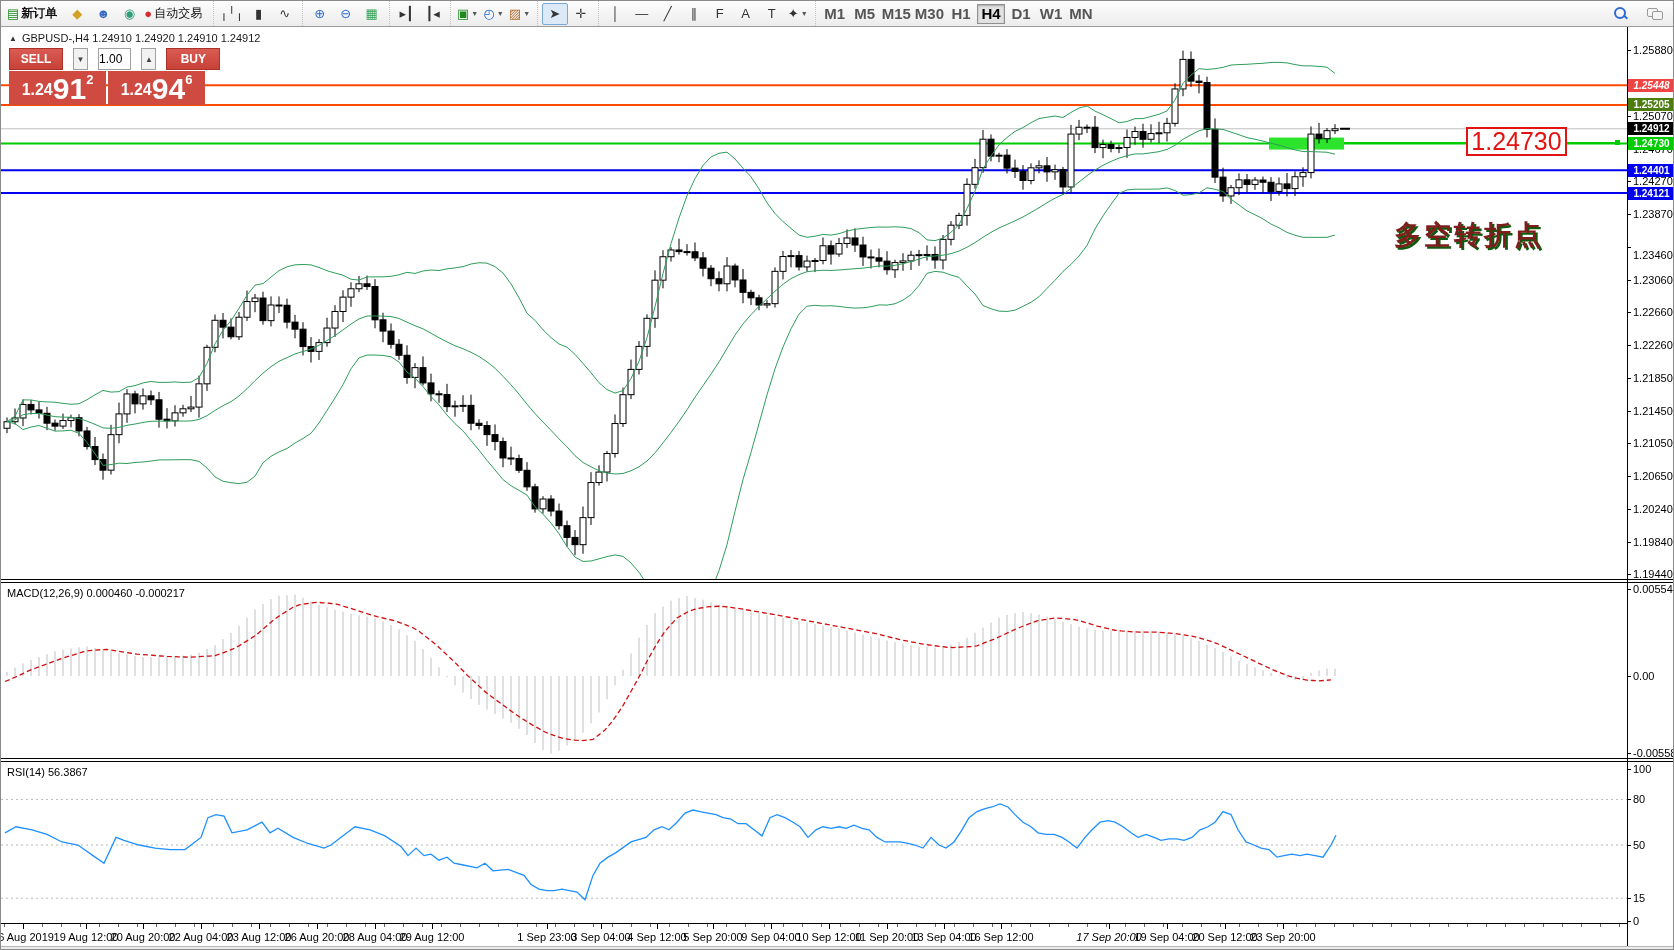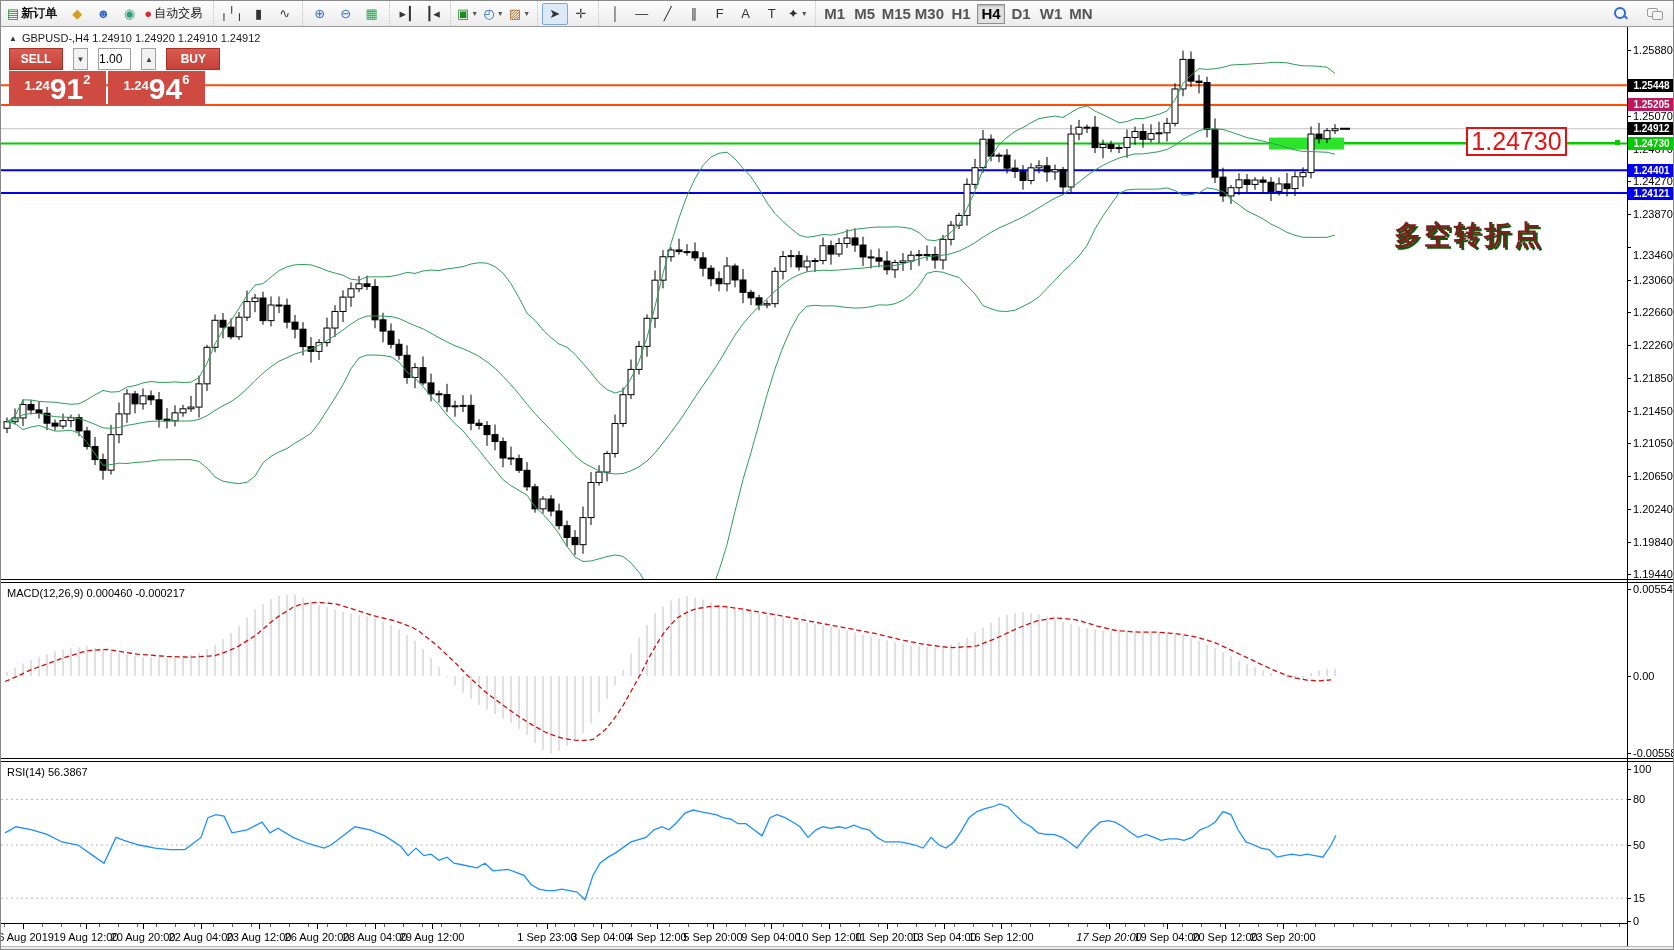"1.24" .tp-price .small { font-size: 13px -> 16px; margin-bottom: 10px -> 4px }
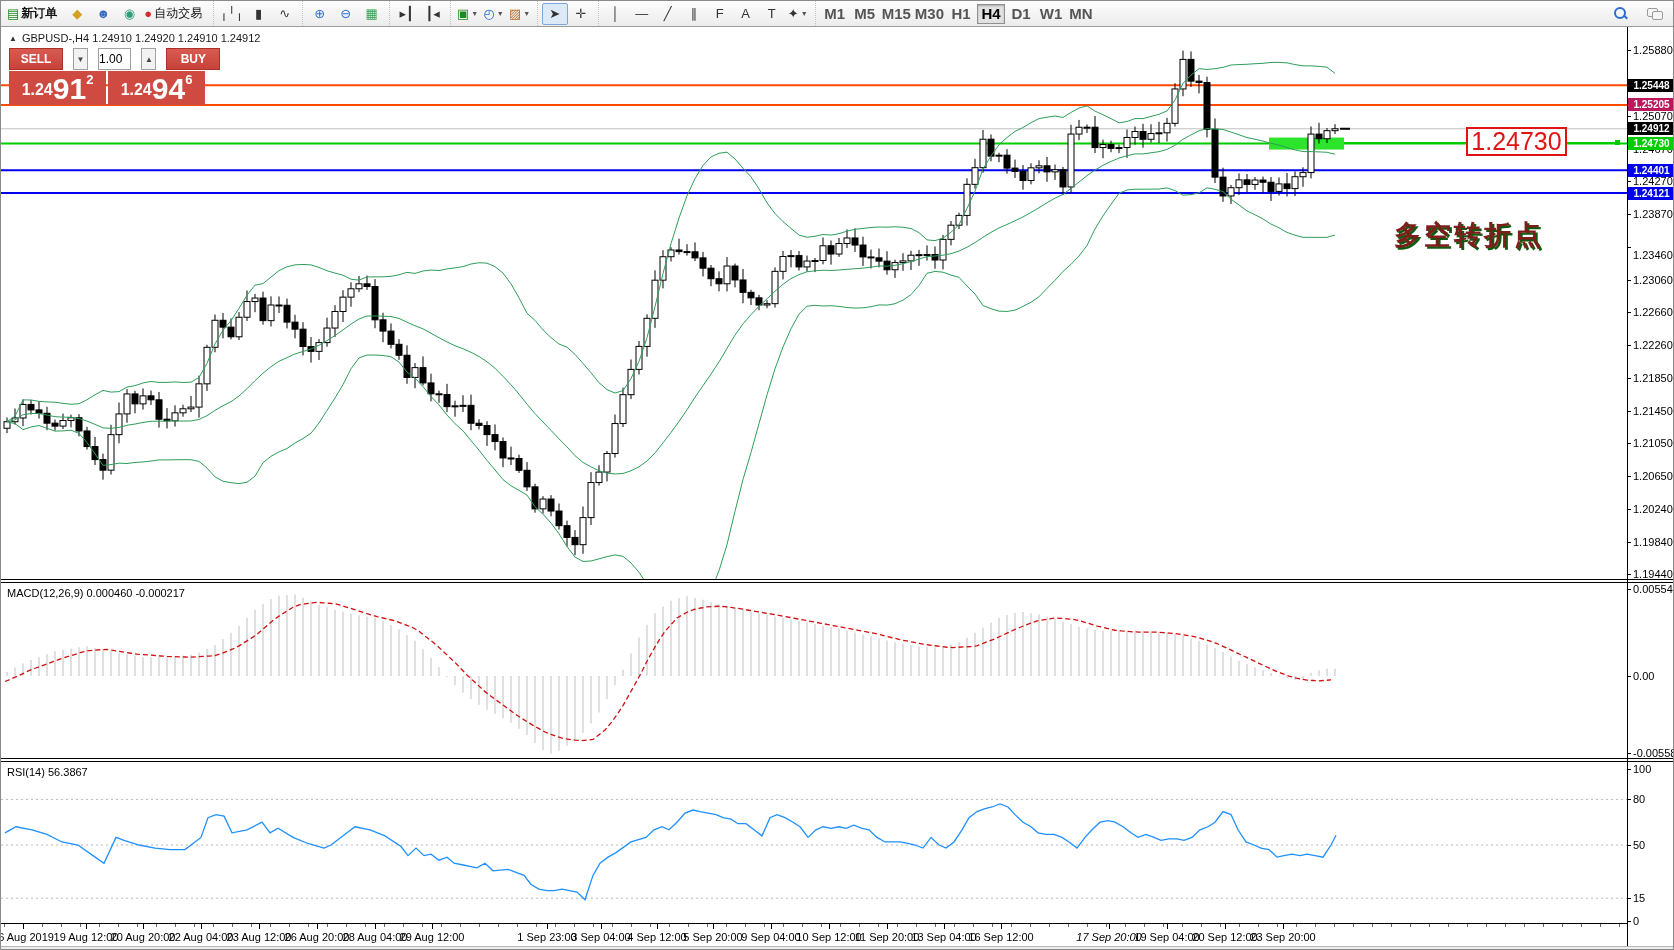"1.25448" div.badge { background: #000000 -> #ef4444; font-style: none -> italic }
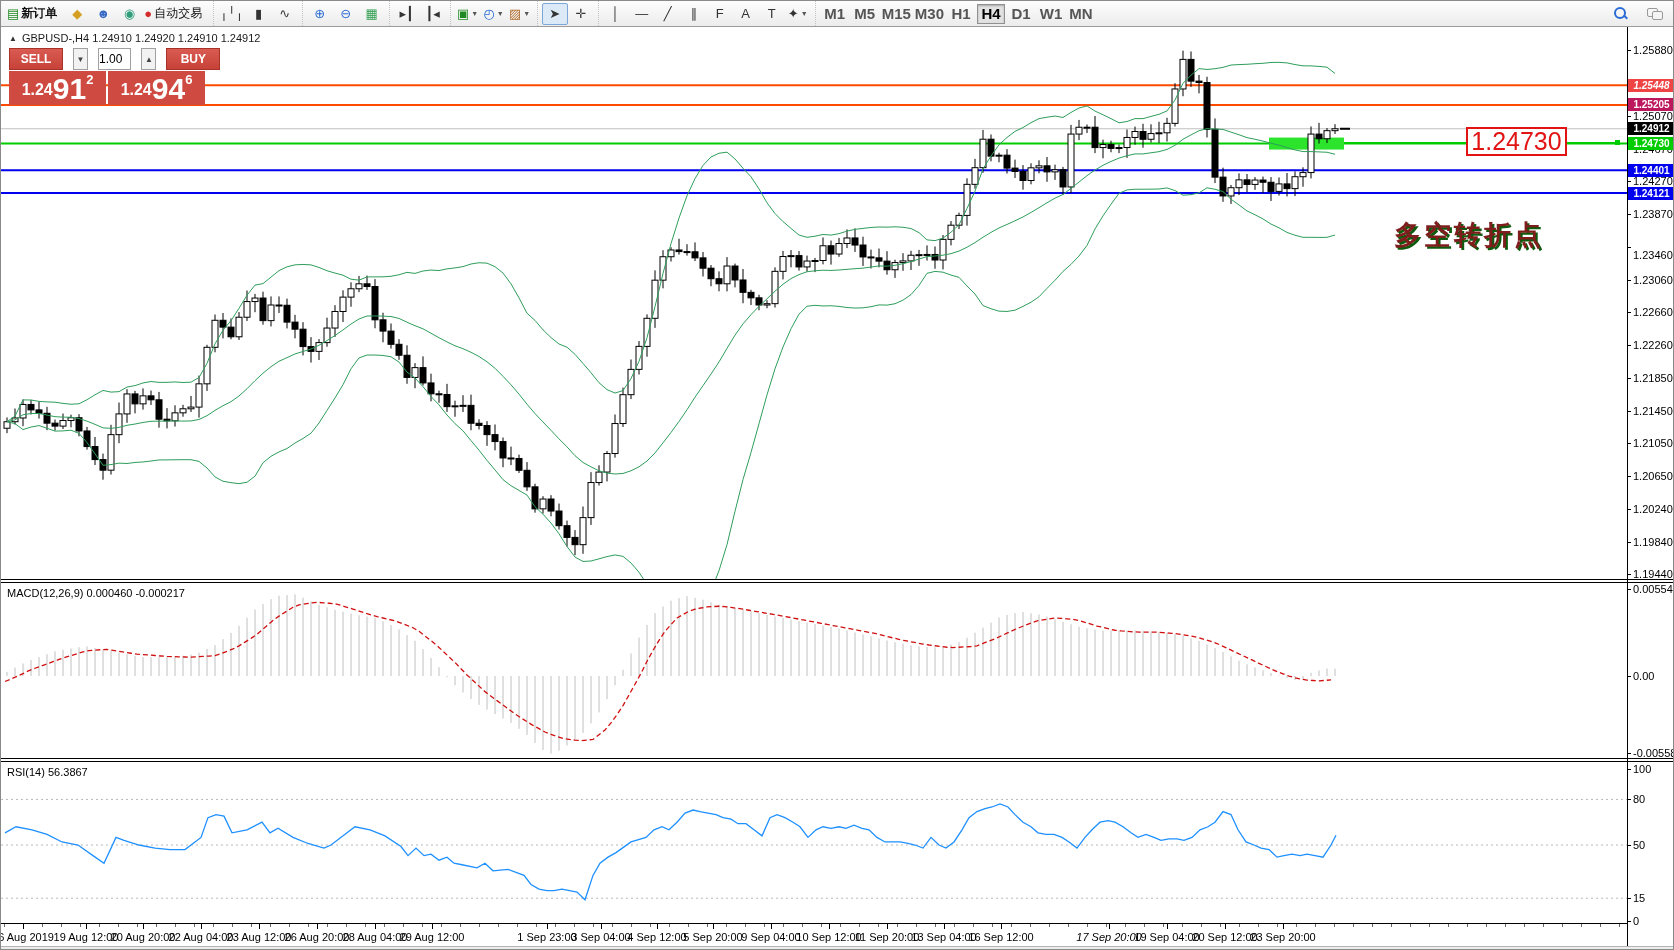"1.25205" div.badge { background: #be185d -> #4d7c0f }
